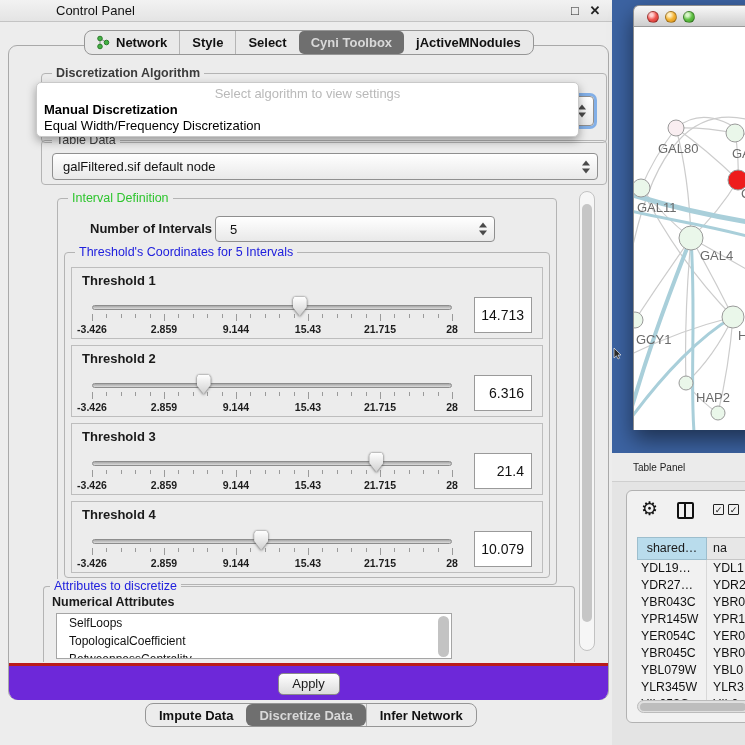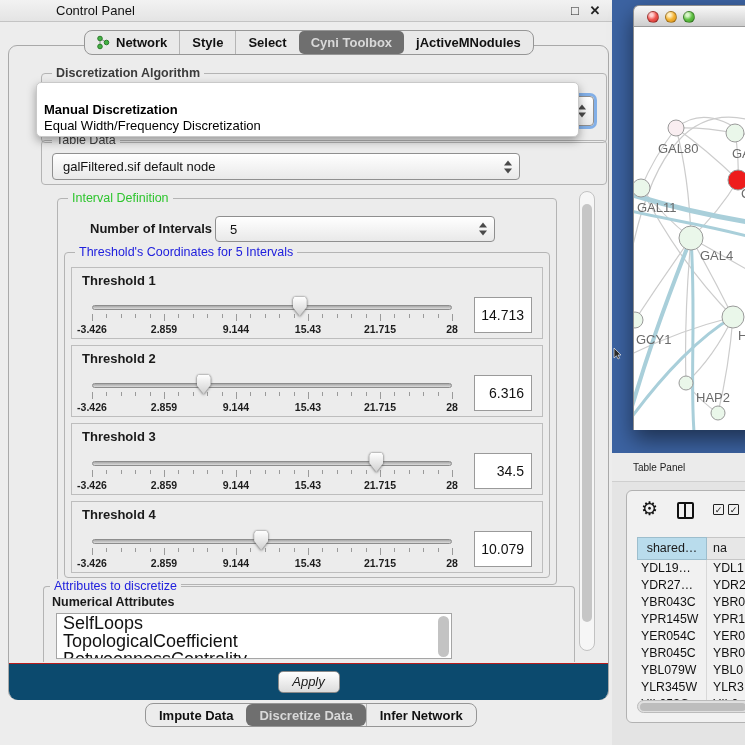"Select algorithm to view settings" div.ph { html: none -> <div>Select algorithm to view settings</div> }
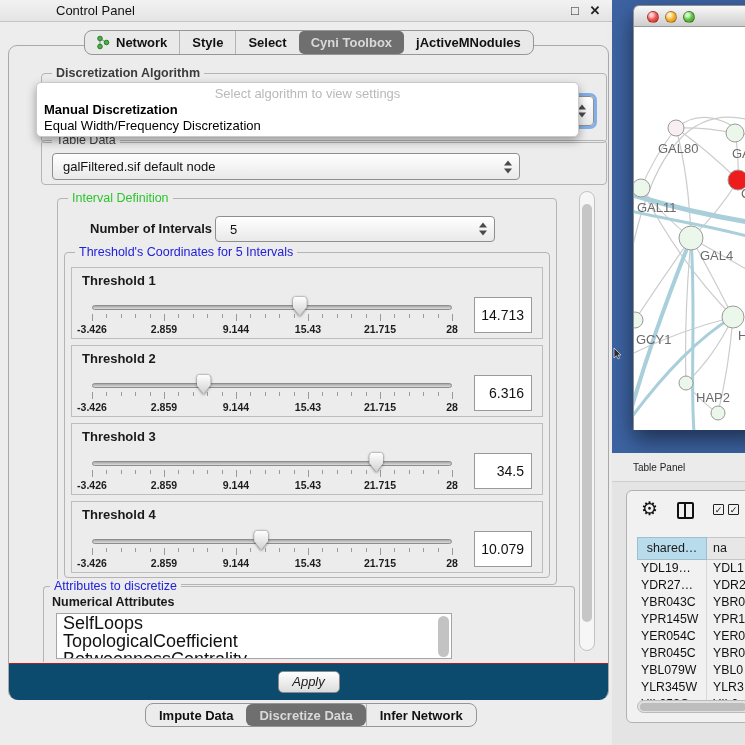"galFiltered.sif default node" div.combo { width: 468px -> 546px }
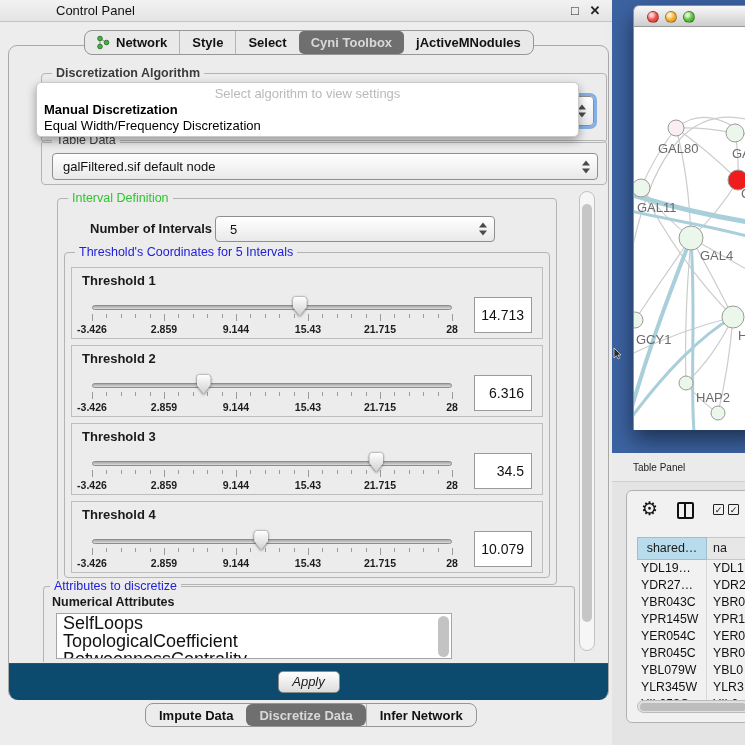"34.5" div.vbox { text: 34.5 -> 21.4 }
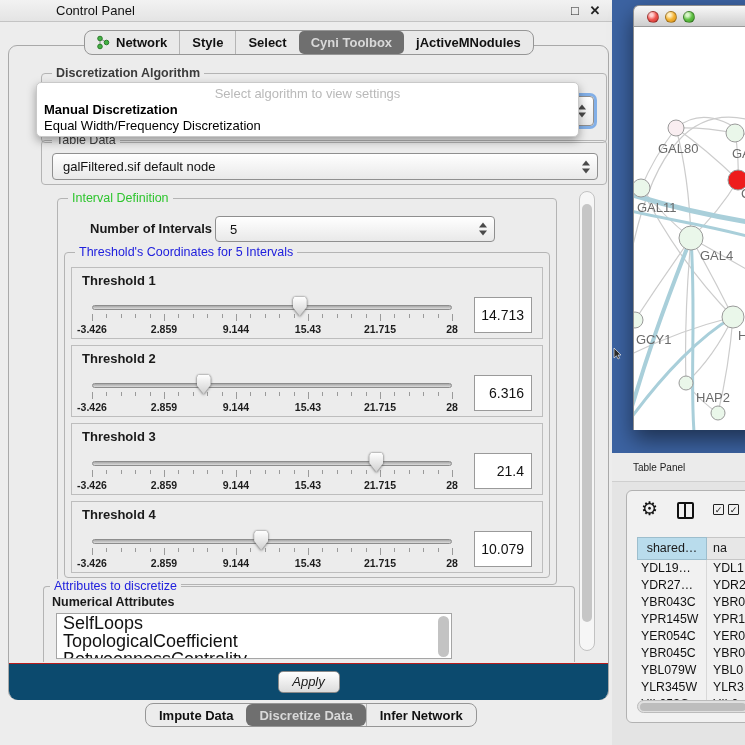"SelfLoops" .listbox .item { font-size: 18px -> 12px; padding-left: 6px -> 12px }
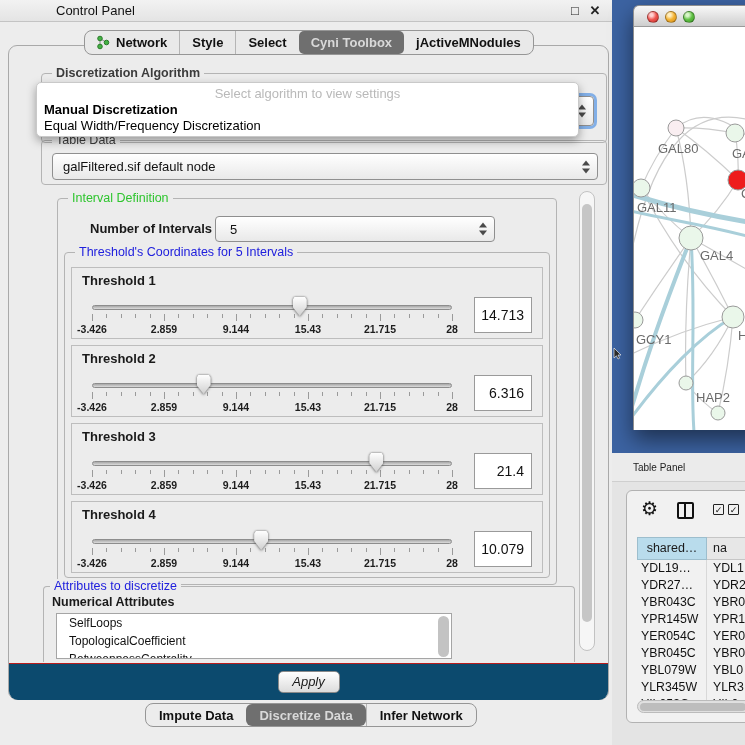"Apply" .apply-strip { background: #0c4a6e -> #6d28d9; border-top: 1px solid #b91c1c -> 3px solid #b91c1c; font-style: italic -> none }
